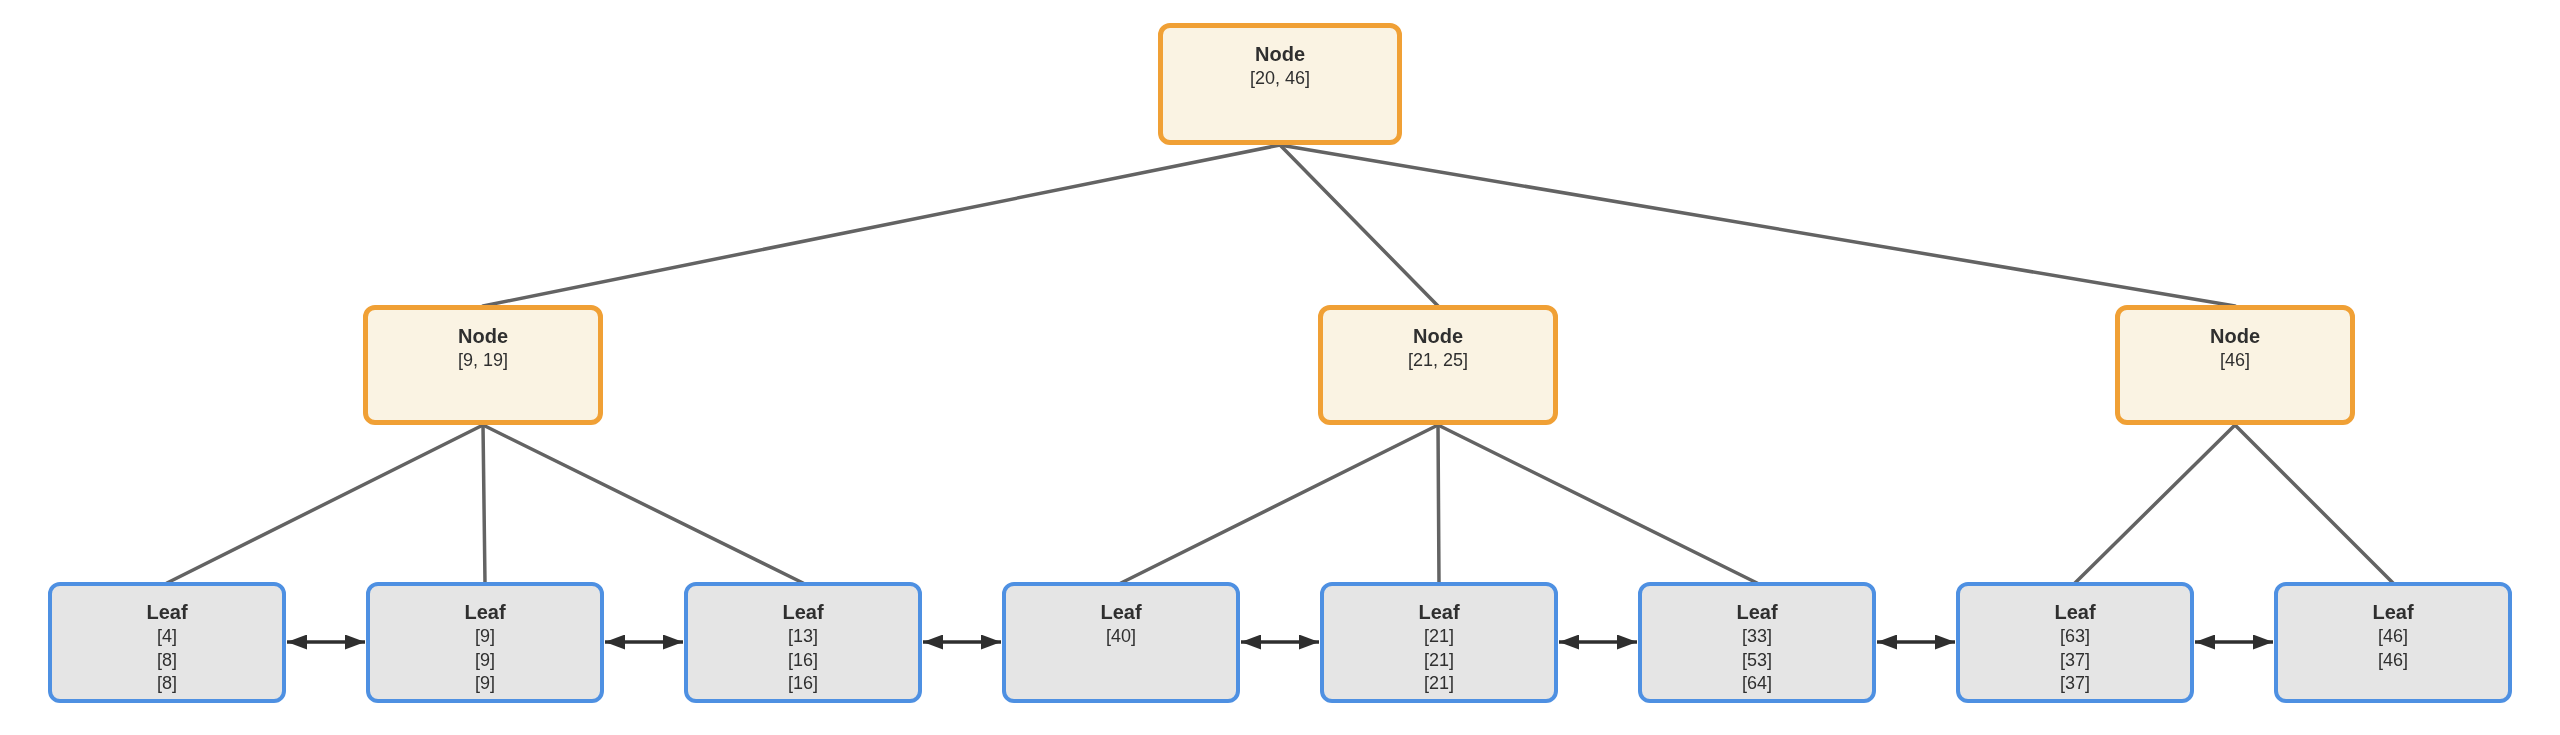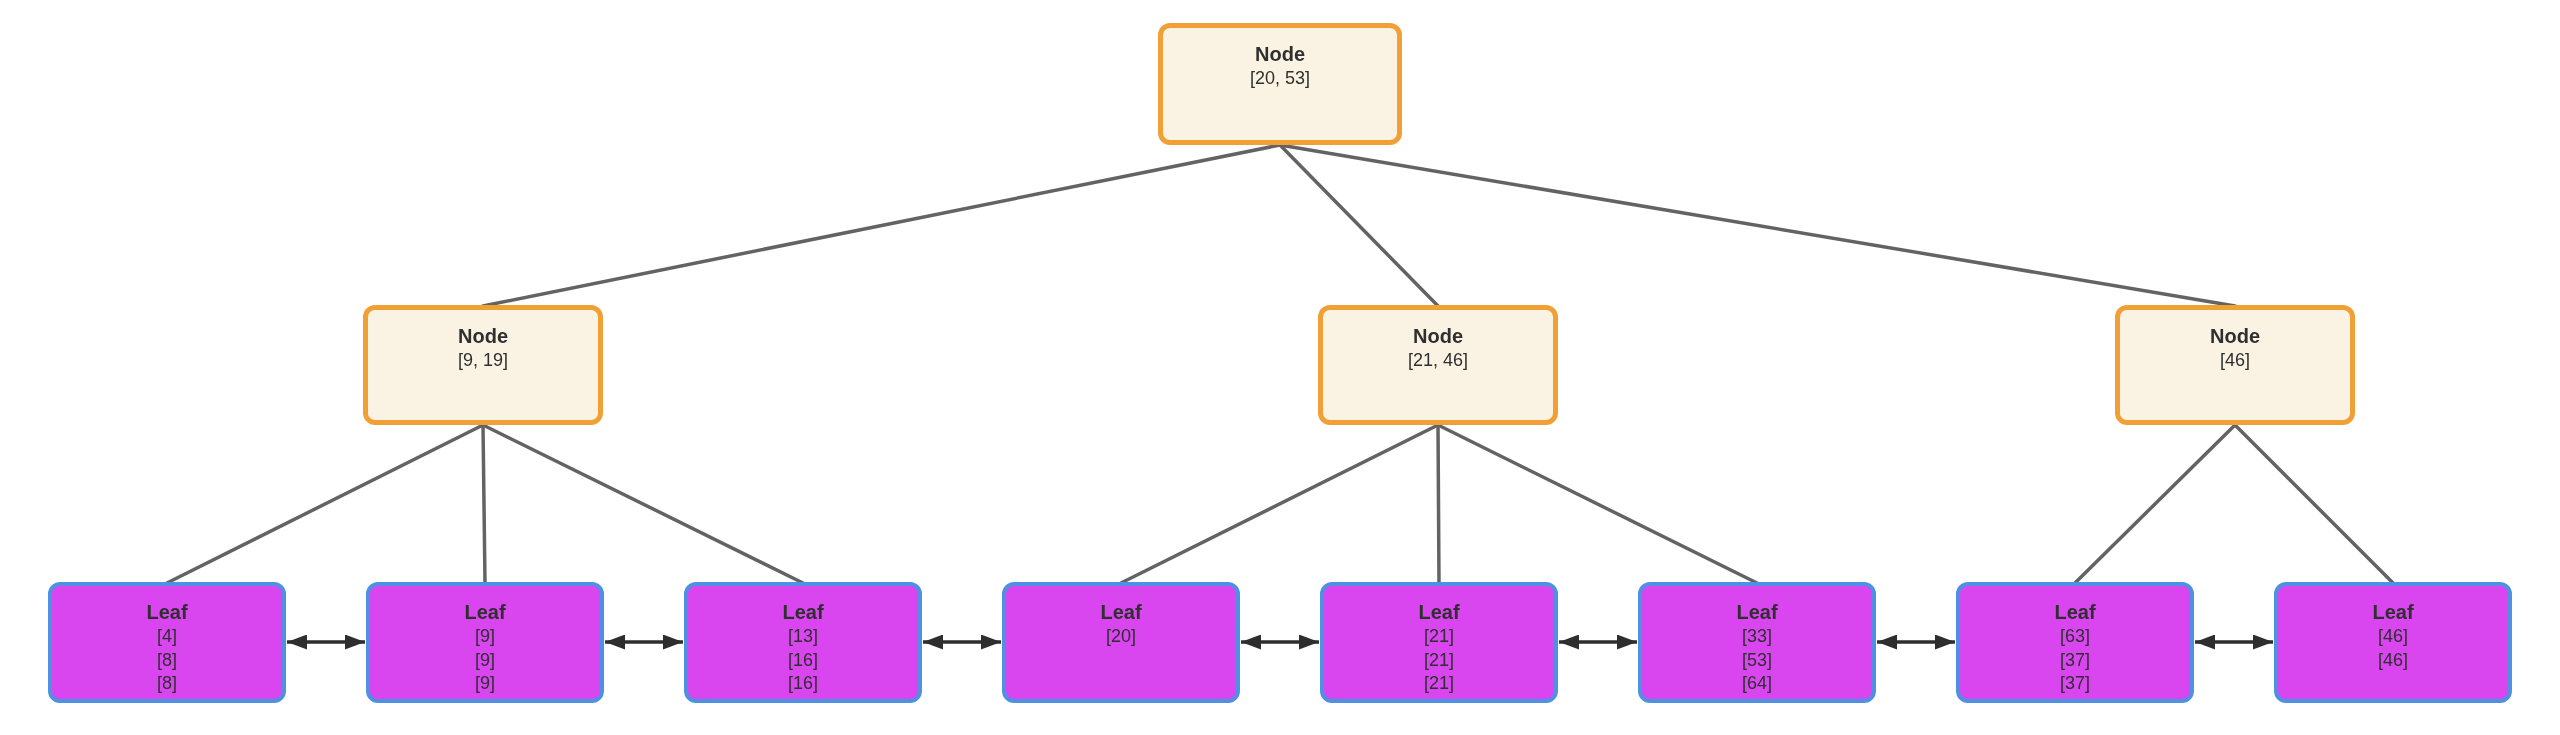"[20, 53]" div.val { text: 53 -> 46 }
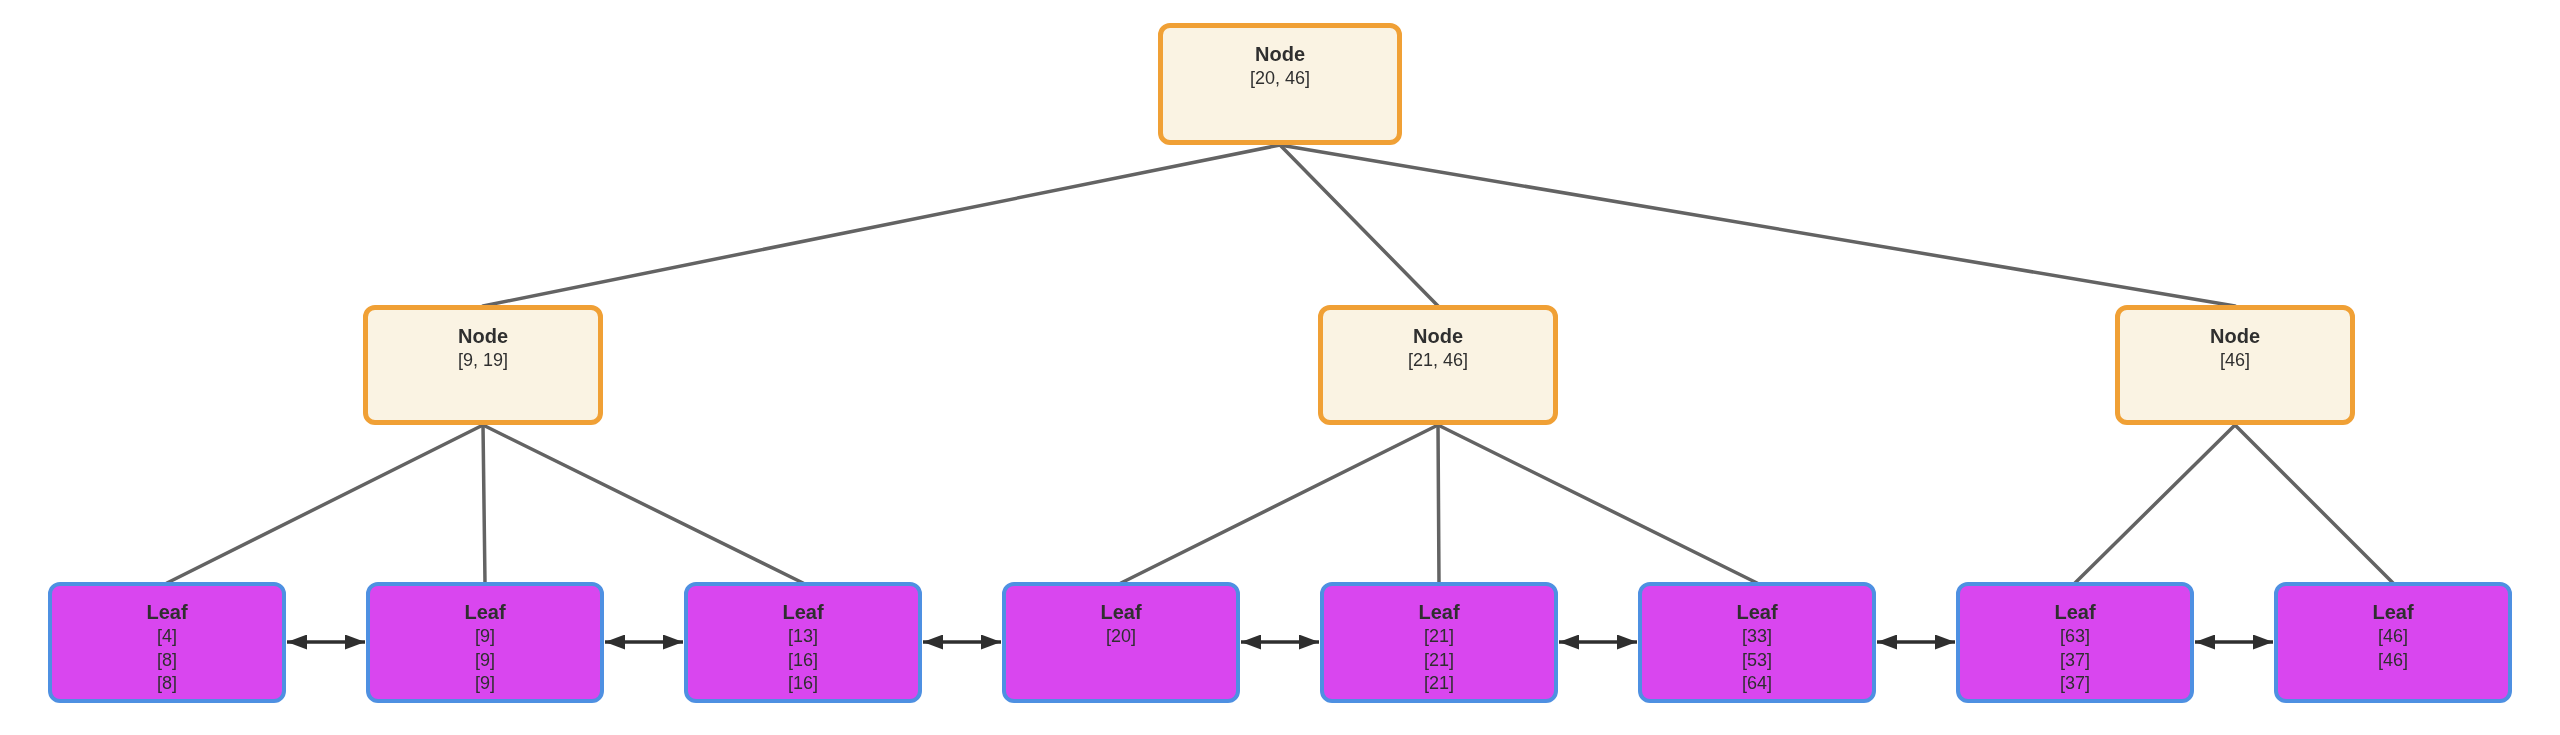"[21, 46]" div.val { text: 46 -> 25 }
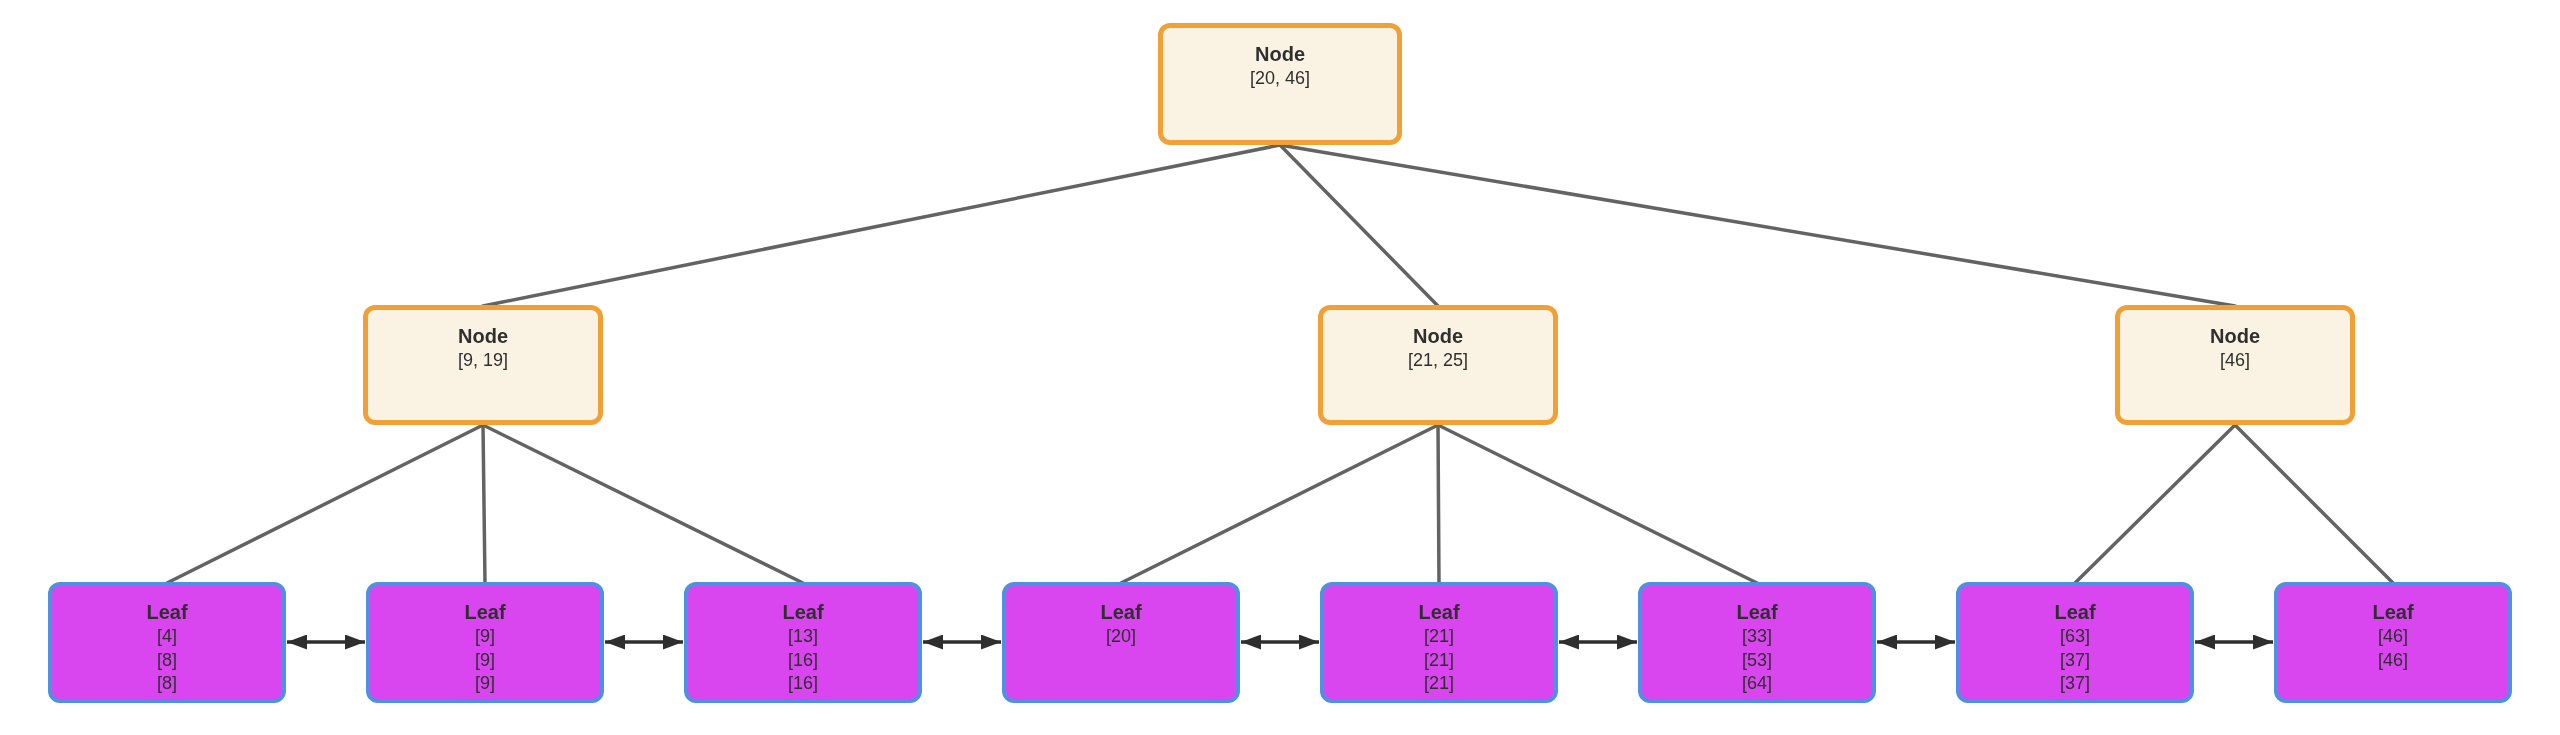"Leaf" .leaf { background: #d946ef -> #e5e5e5 }
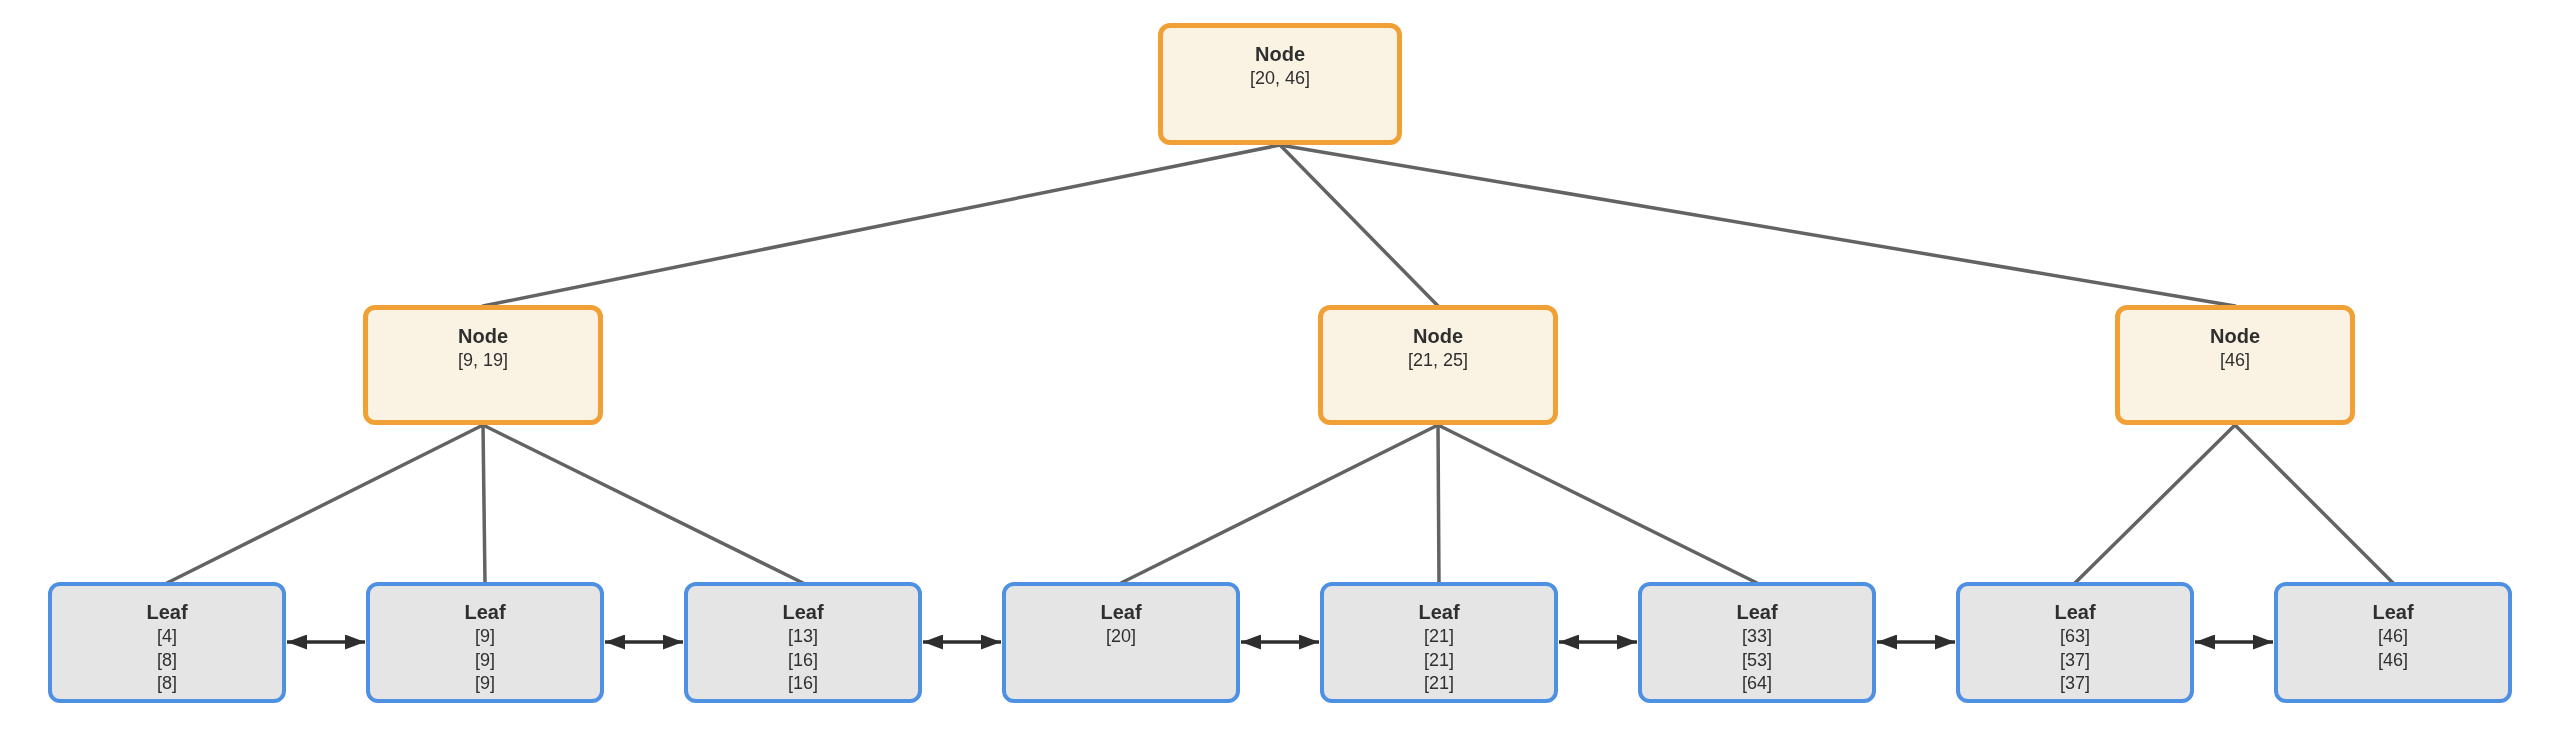"[20]" div.val { text: 20 -> 40 }
